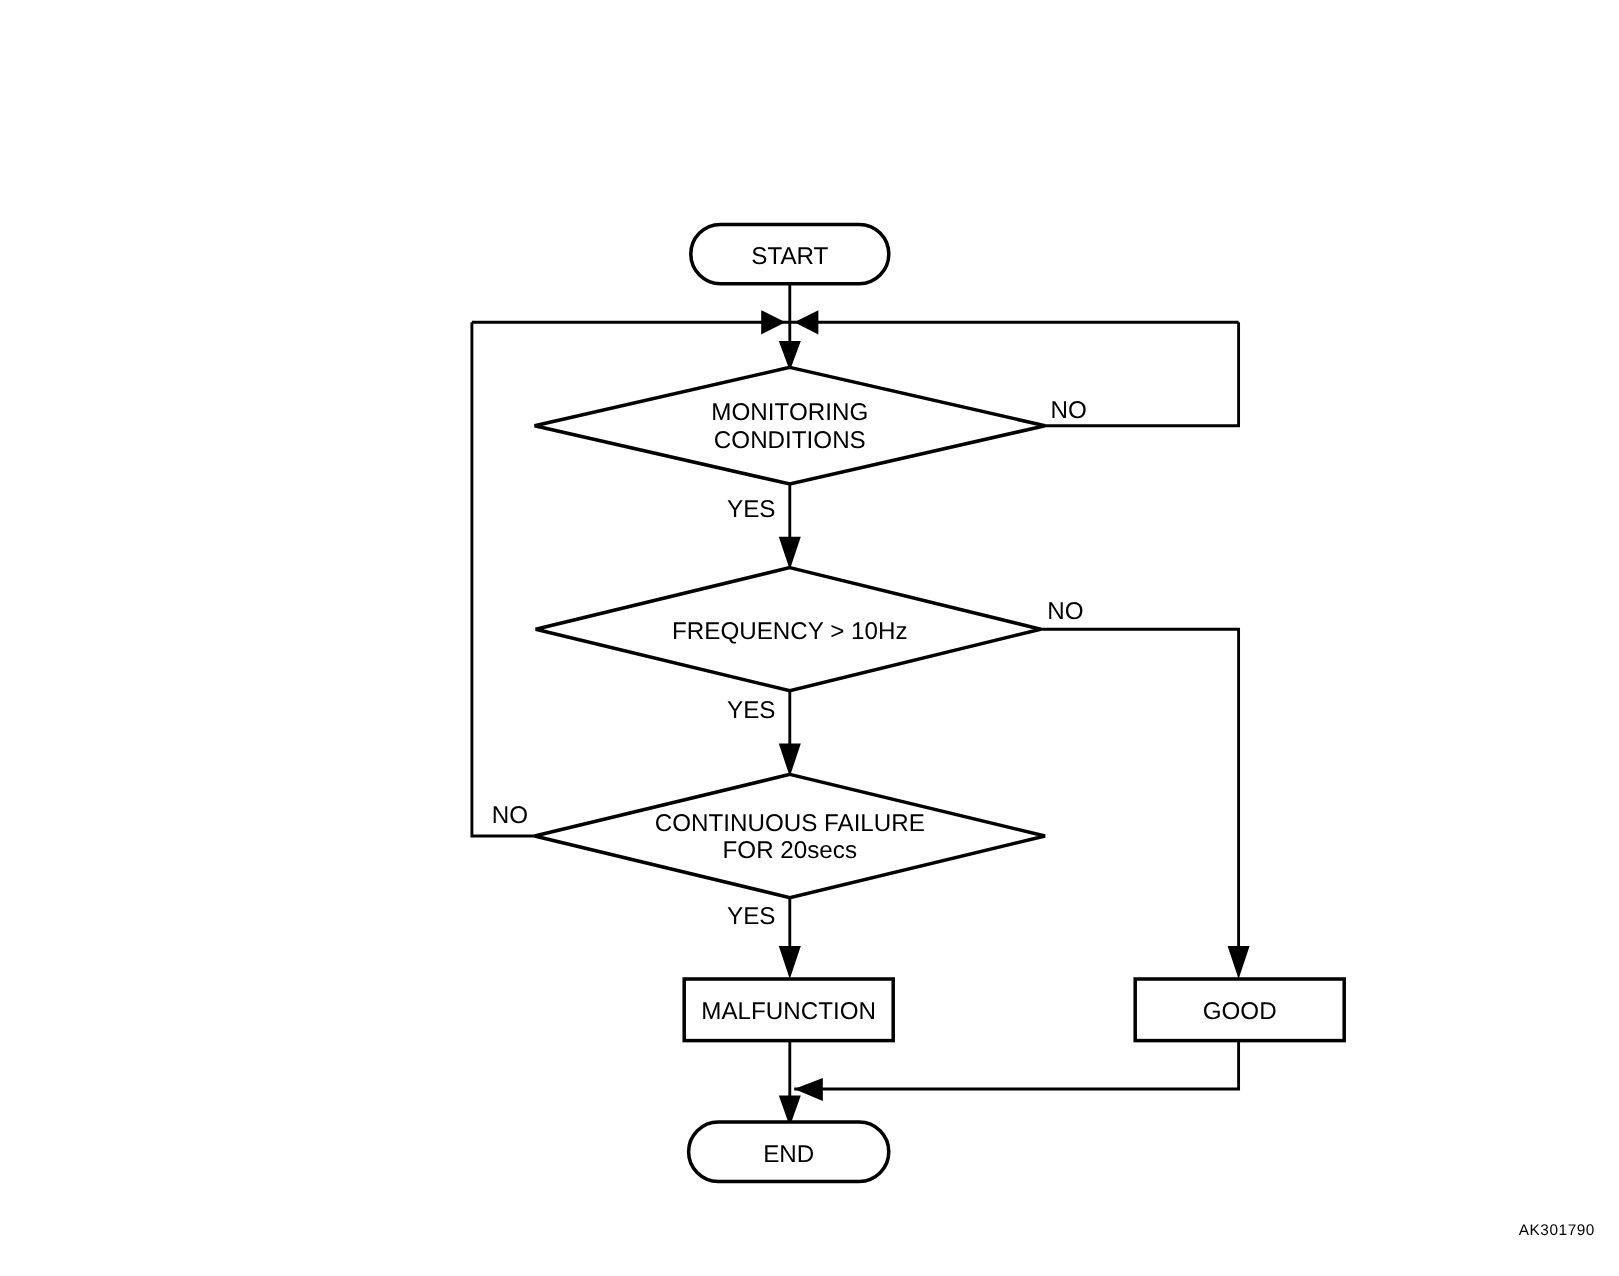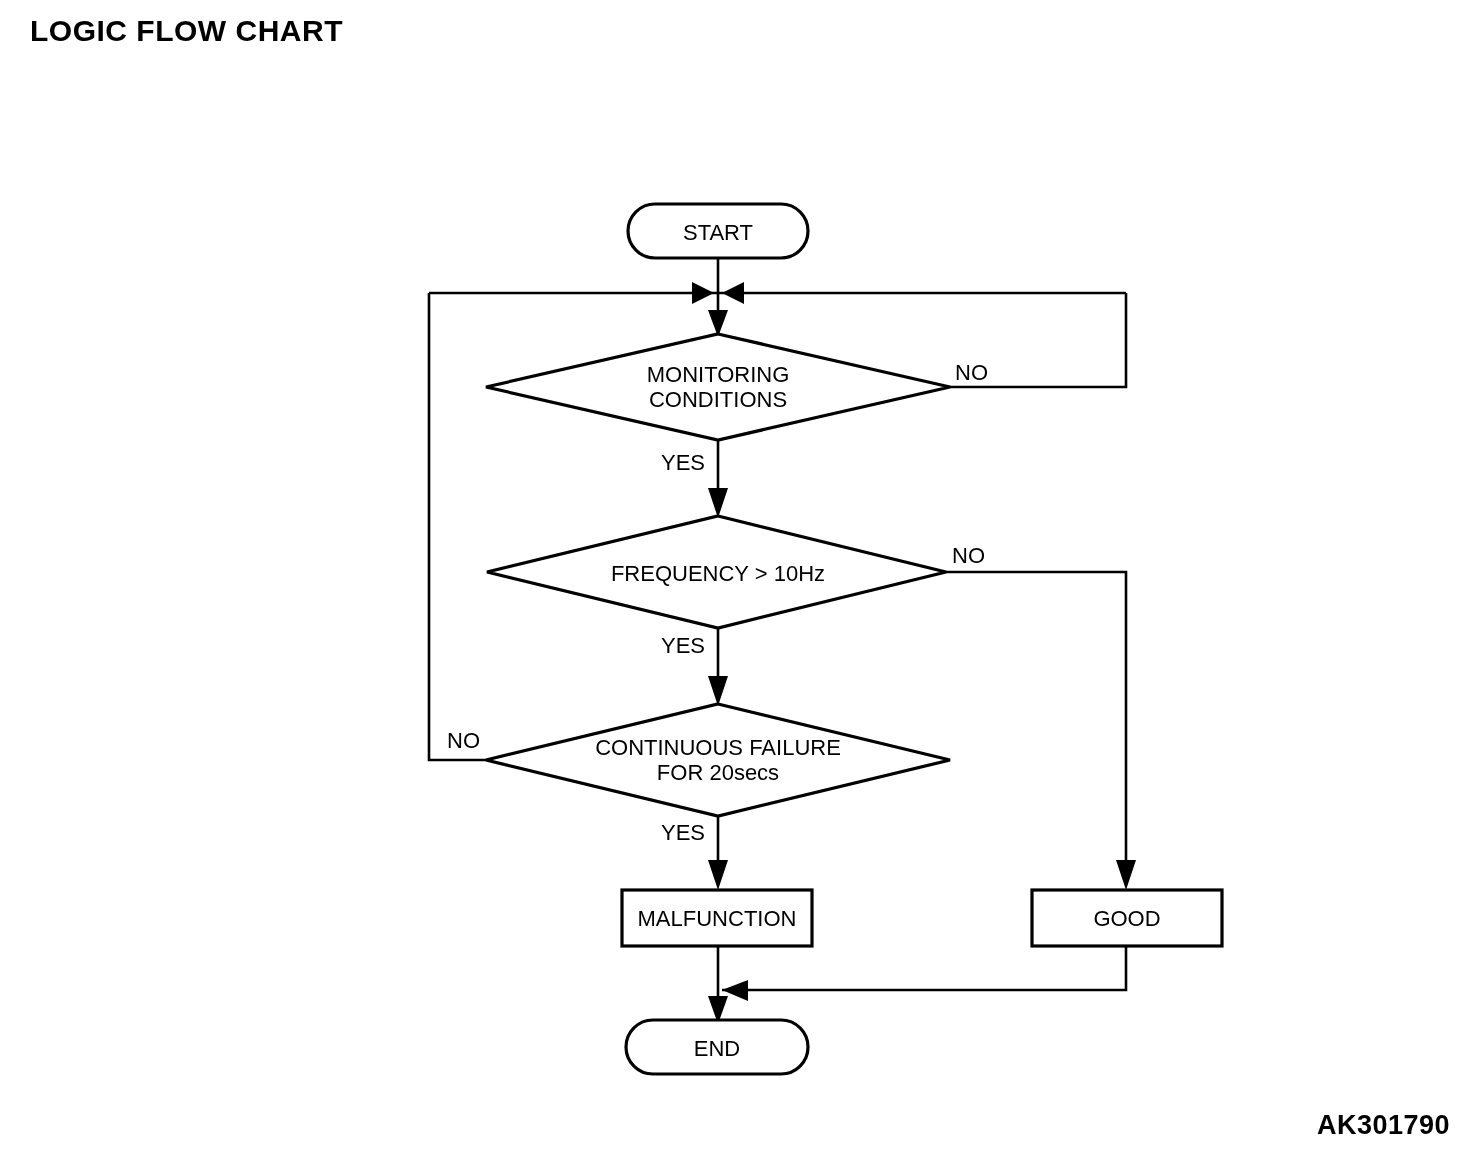"LOGIC FLOW CHART" div { html: <div>LOGIC FLOW CHART</div> -> none }
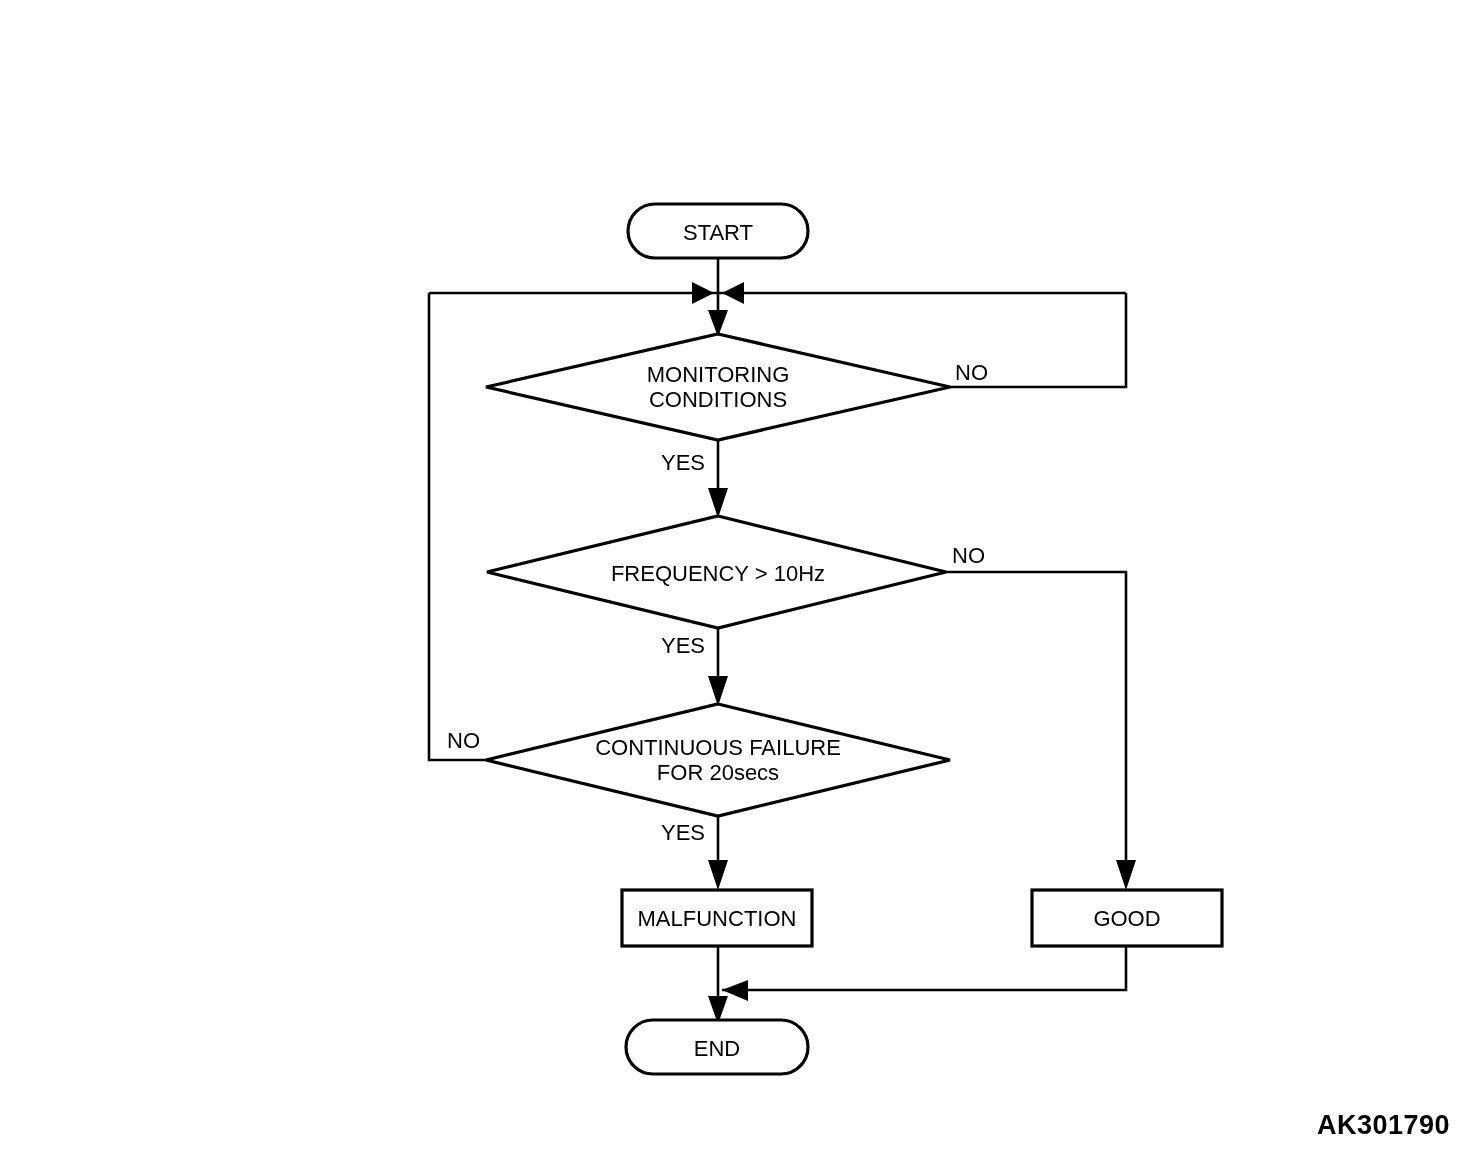"AK301790" #figure-id { font-size: 27px -> 14px; font-weight: bold -> normal }
